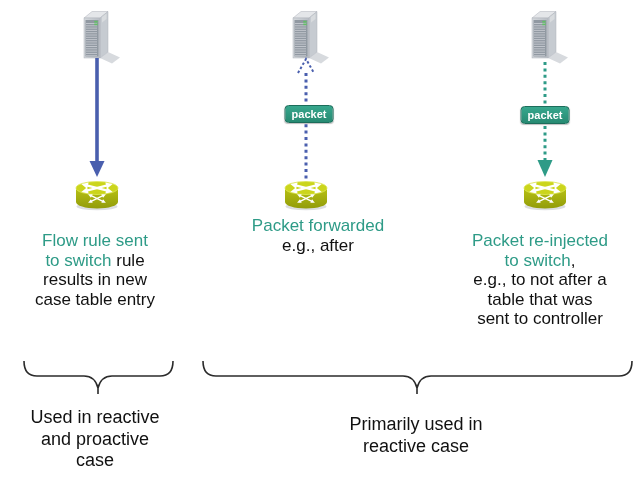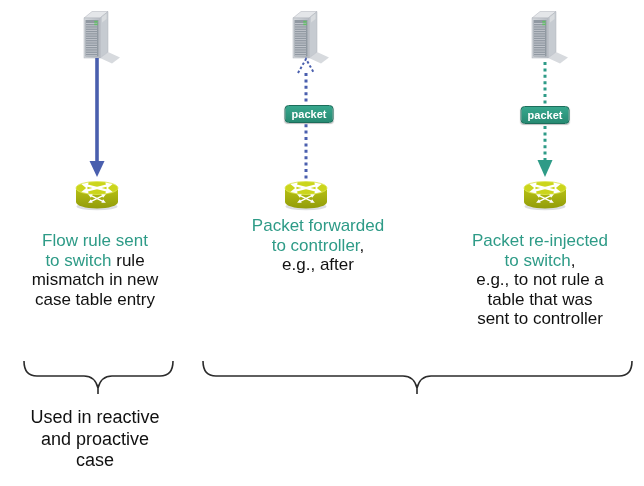"to controller," div { html: <div><span>to controller</span><span>,</span></div> -> none }
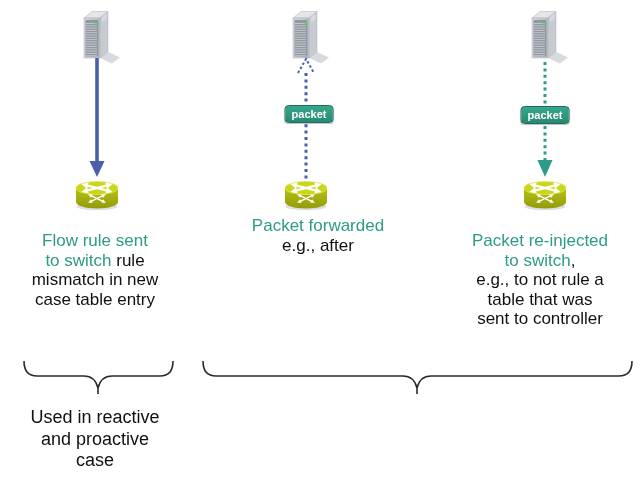"mismatch in new" span { text: mismatch -> results }
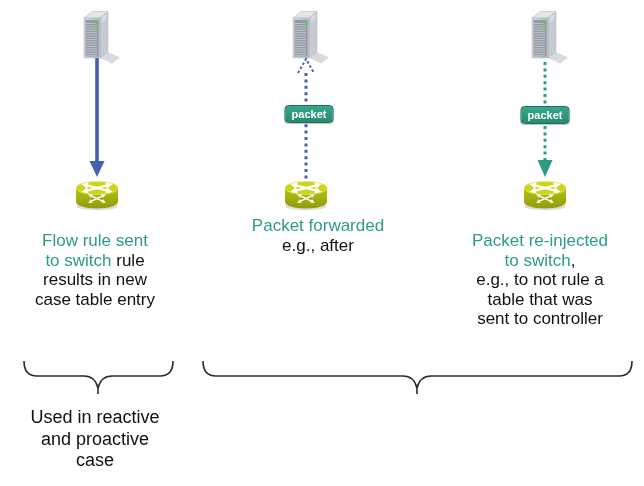"e.g., to not rule a" span { text: rule -> after }
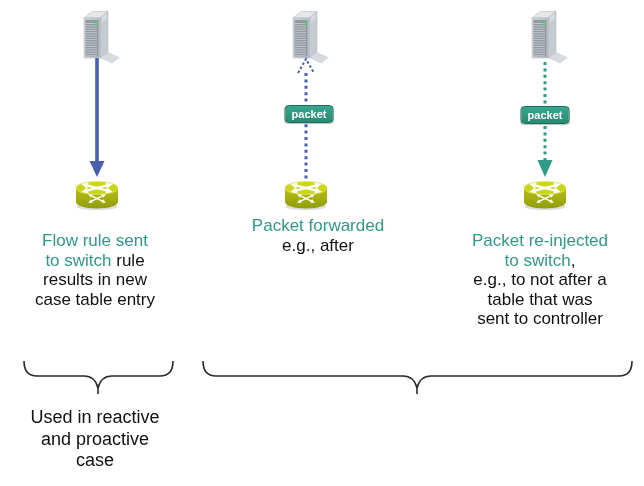"Primarily used in" div.brace-label { html: none -> <div> <div>Primarily used in</div> <div>reactive case</div> </div> }
